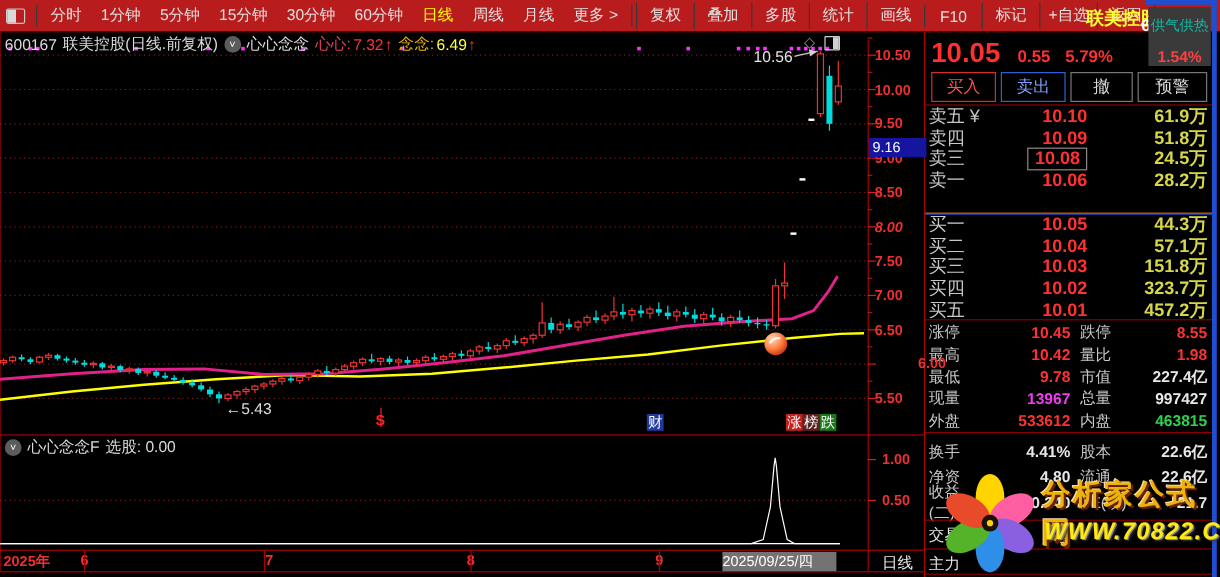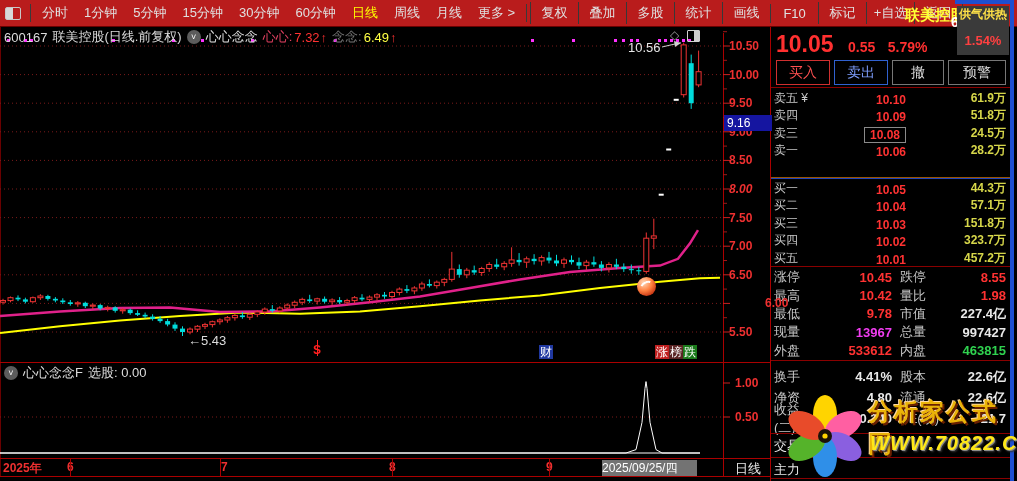"供气供热" div { color: #fde047 -> #14b8a6; font-weight: bold -> none; margin-top: 0 -> 7px }
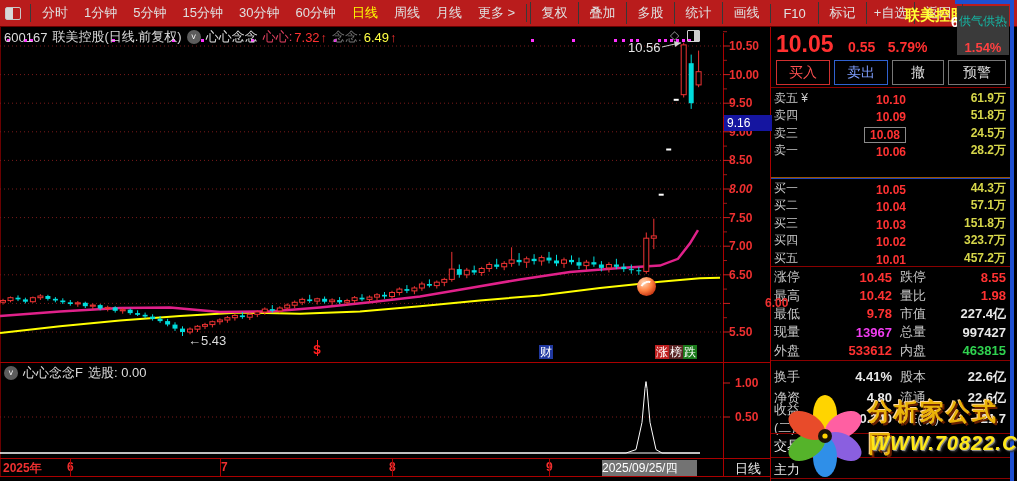"念念:" span { color: #737373 -> #eab308 }
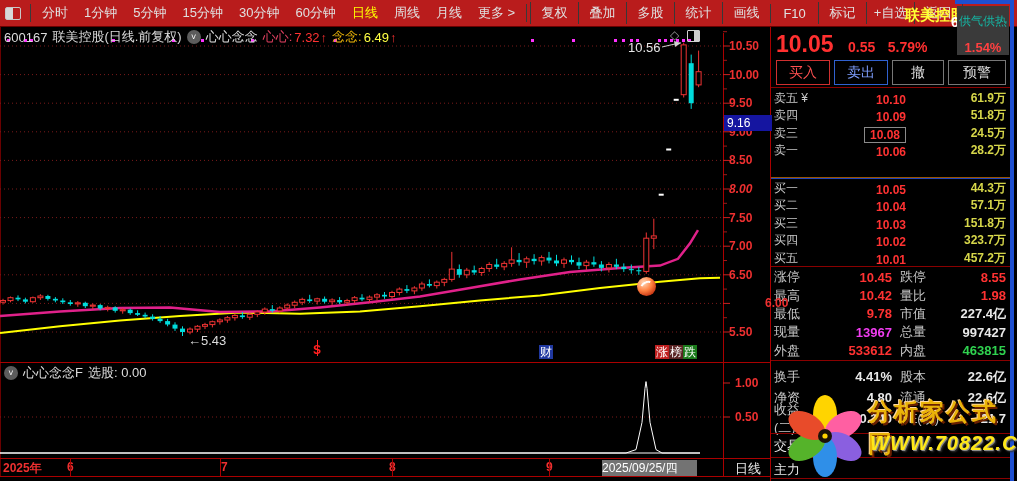"卖五 ¥" .book-row { align-items: flex-end -> center; font-size: 12px -> 15px }
